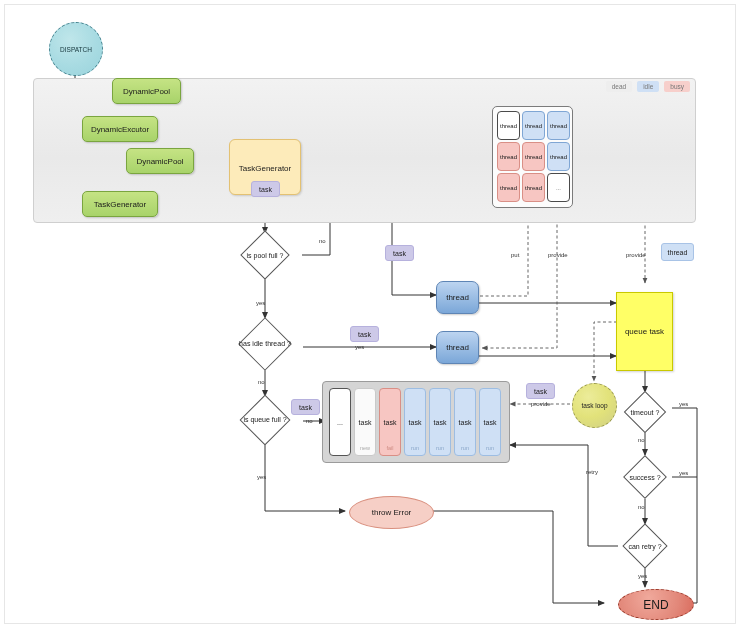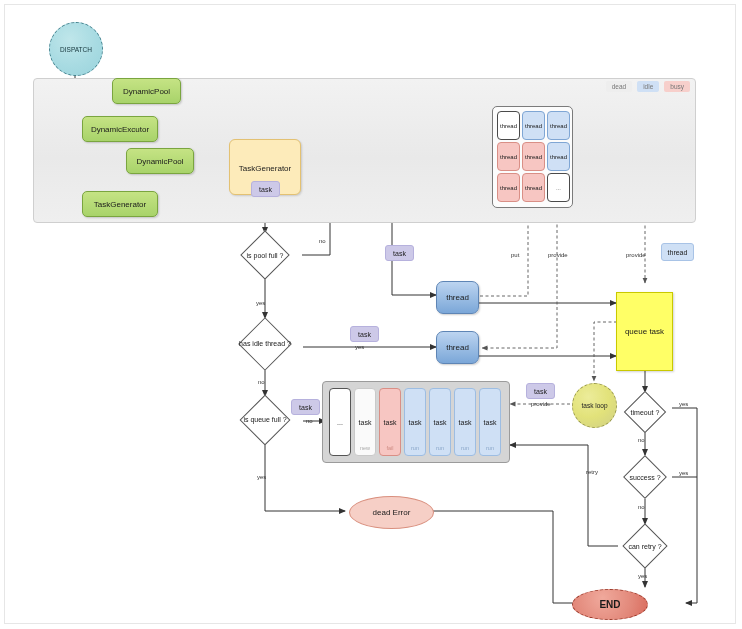"dead Error" div.ellipse { text: dead -> throw }
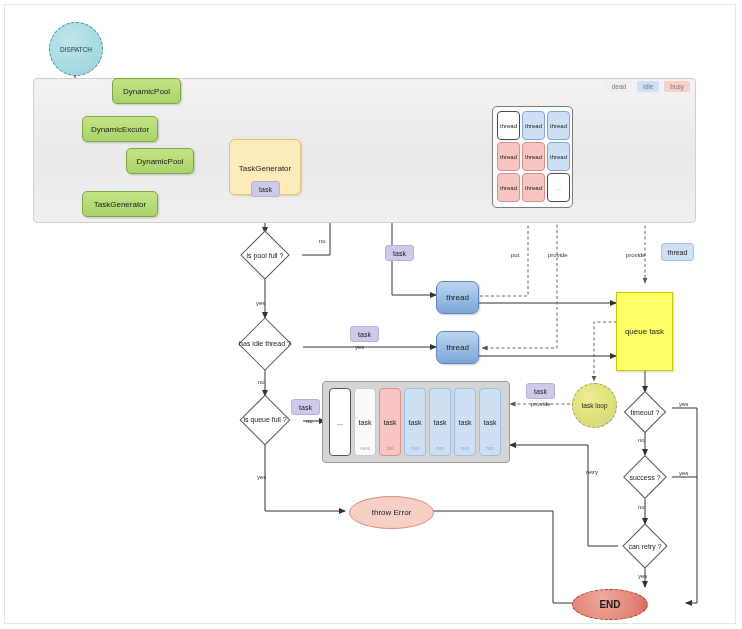"END" #end-node { font-size: 10px -> 12px; font-weight: bold -> normal; left: 572px -> 618px }
